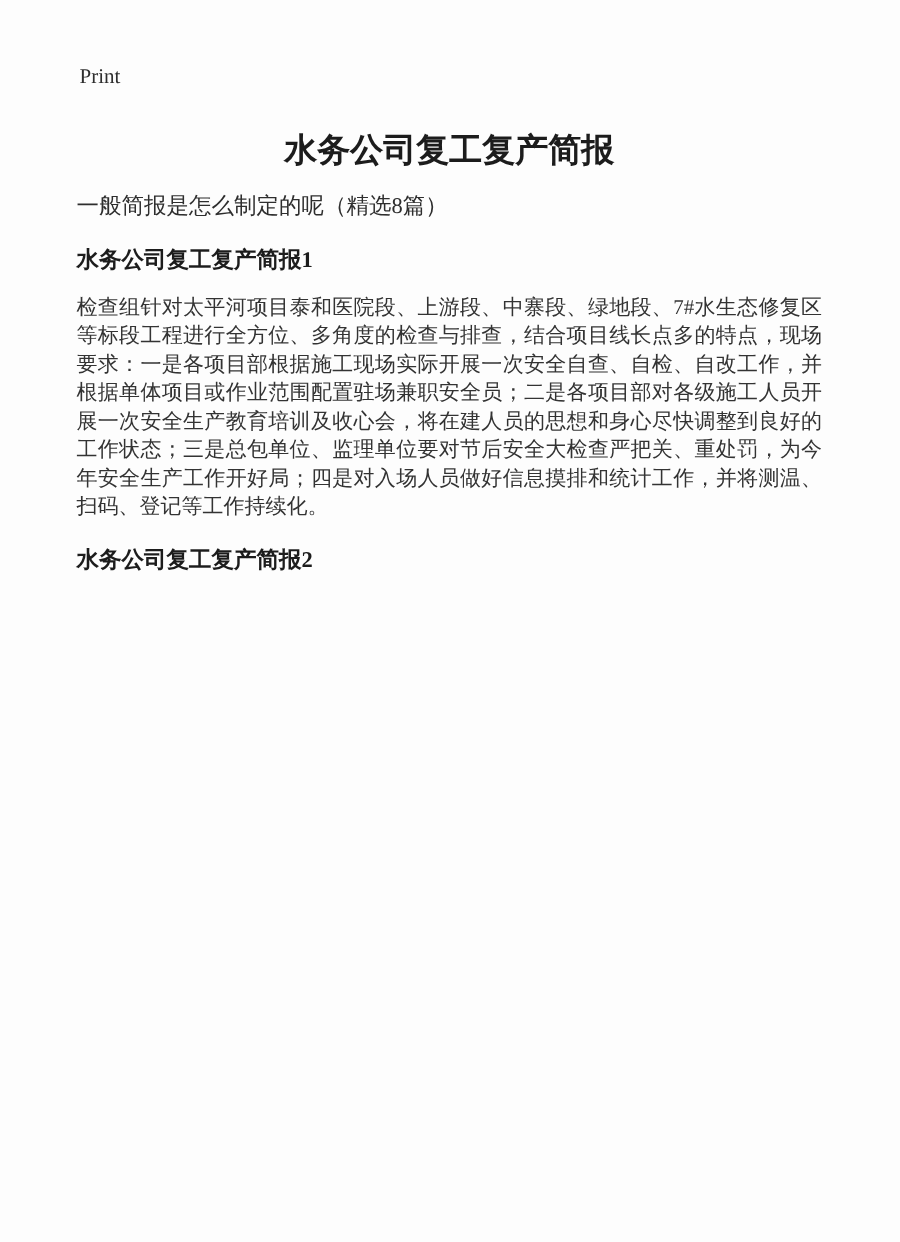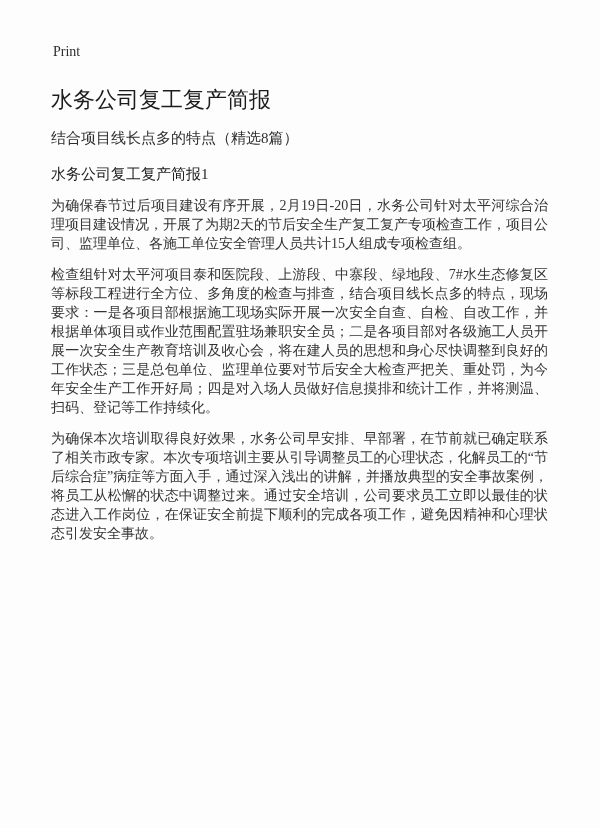"水务公司复工复产简报" .doc-title { font-weight: normal -> bold; text-align: left -> center }
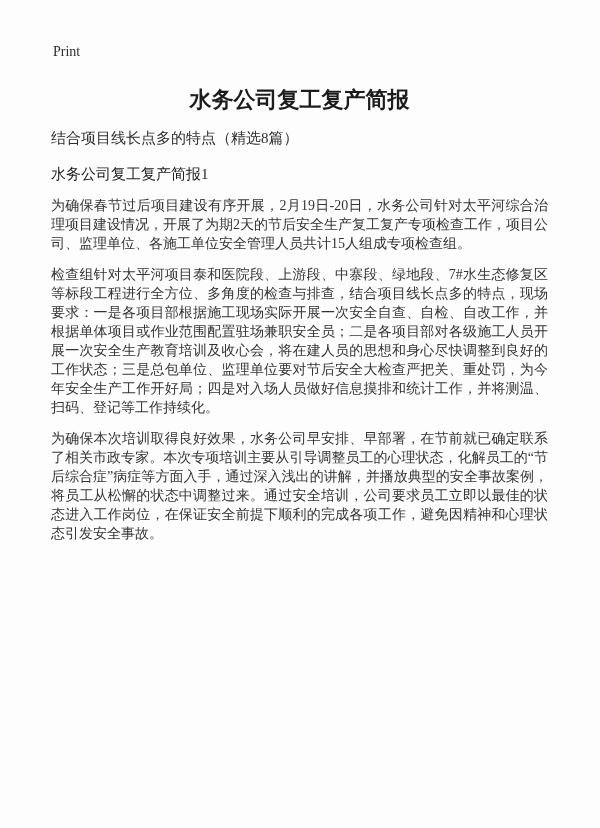"结合项目线长点多的特点（精选8篇）" div.doc-subtitle { text: 结合项目线长点多的特点 -> 一般简报是怎么制定的呢 }
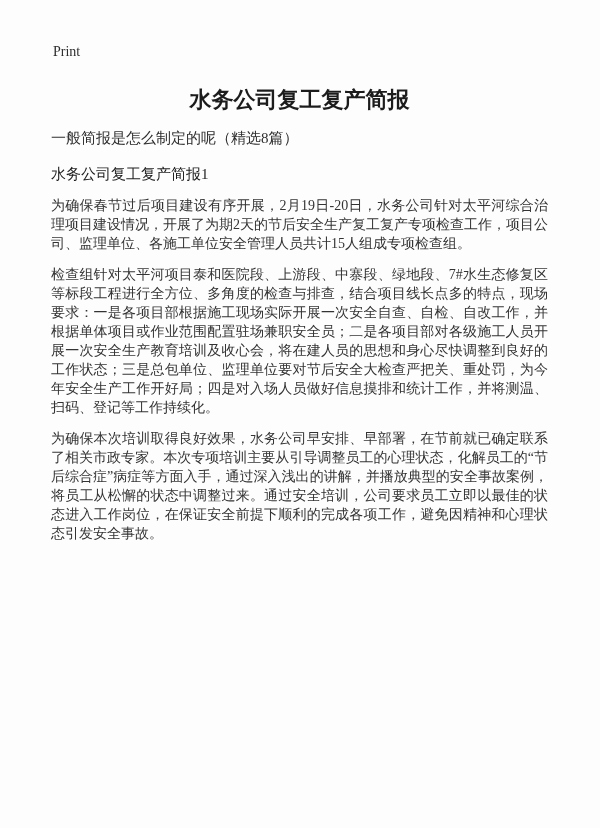"水务公司复工复产简报1" .section-heading { font-weight: normal -> bold }
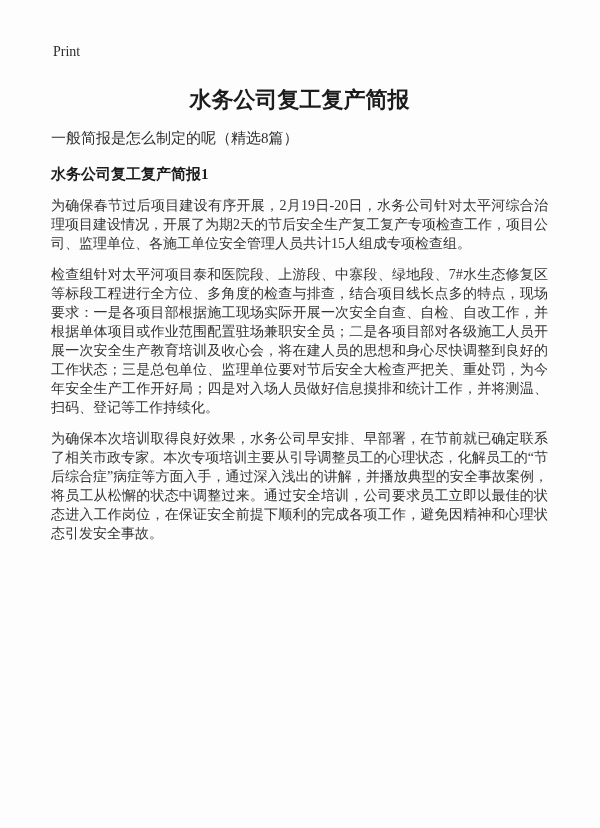"为确保春节过后项目建设有序开展，2月19日-20日，水务公司针对太平河综合治理项" p.para { html: <p>为确保春节过后项目建设有序开展，2月19日-20日，水务公司针对太平河综合治理项目建设情况，开展了为期2天的节后安全生产复工复产专项检查工作，项目公司、监理单位、各施工单位安全管理人员共计15人组成专项检查组。</p> -> none }
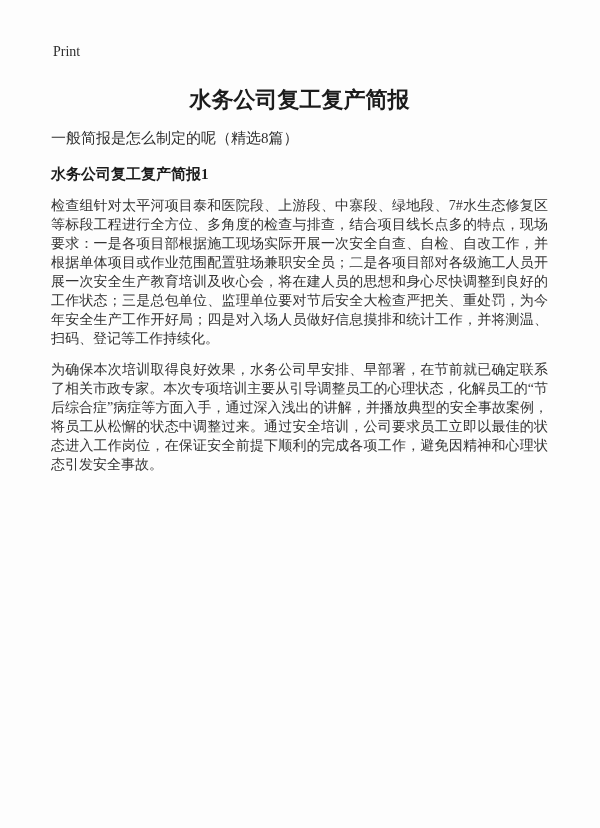"水务公司复工复产简报2" div.section-heading { html: none -> <div>水务公司复工复产简报2</div> }
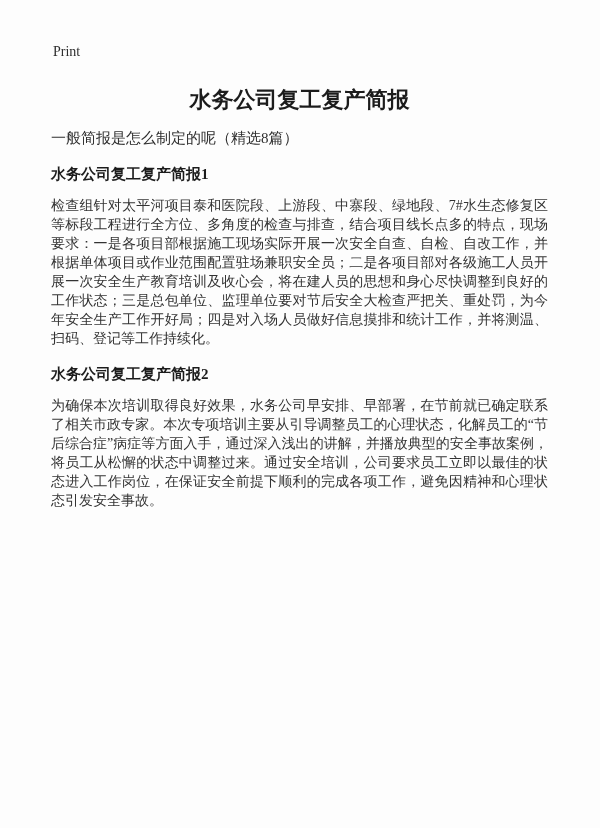"为确保本次培训取得良好效果，水务公司早安排、早部署，在节前就已确定联系了相关市政" p.para { html: <p>为确保本次培训取得良好效果，水务公司早安排、早部署，在节前就已确定联系了相关市政专家。本次专项培训主要从引导调整员工的心理状态，化解员工的“节后综合症”病症等方面入手，通过深入浅出的讲解，并播放典型的安全事故案例，将员工从松懈的状态中调整过来。通过安全培训，公司要求员工立即以最佳的状态进入工作岗位，在保证安全前提下顺利的完成各项工作，避免因精神和心理状态引发安全事故。</p> -> none }
